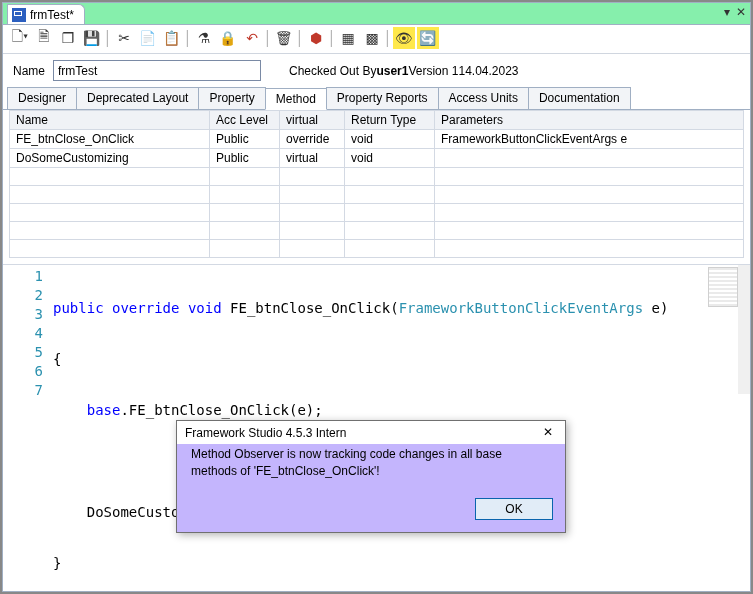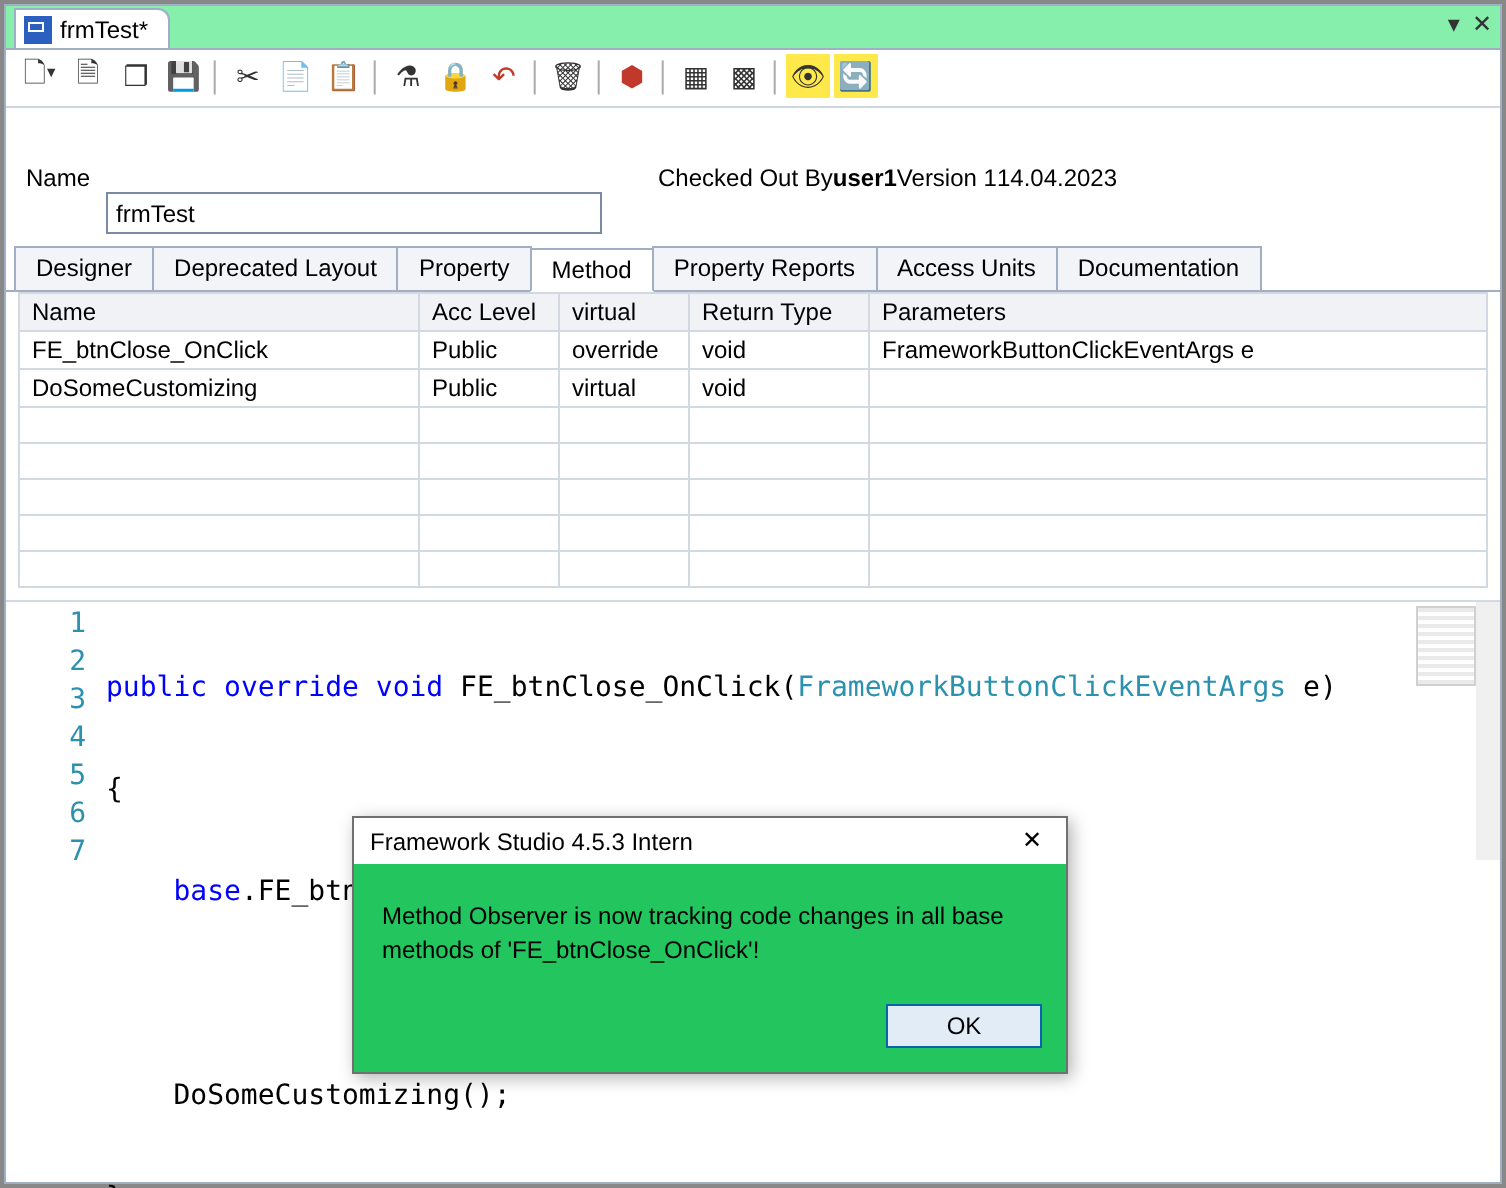"frmTest" .name-row input { margin-top: 36px -> none; width: 248px -> 208px }
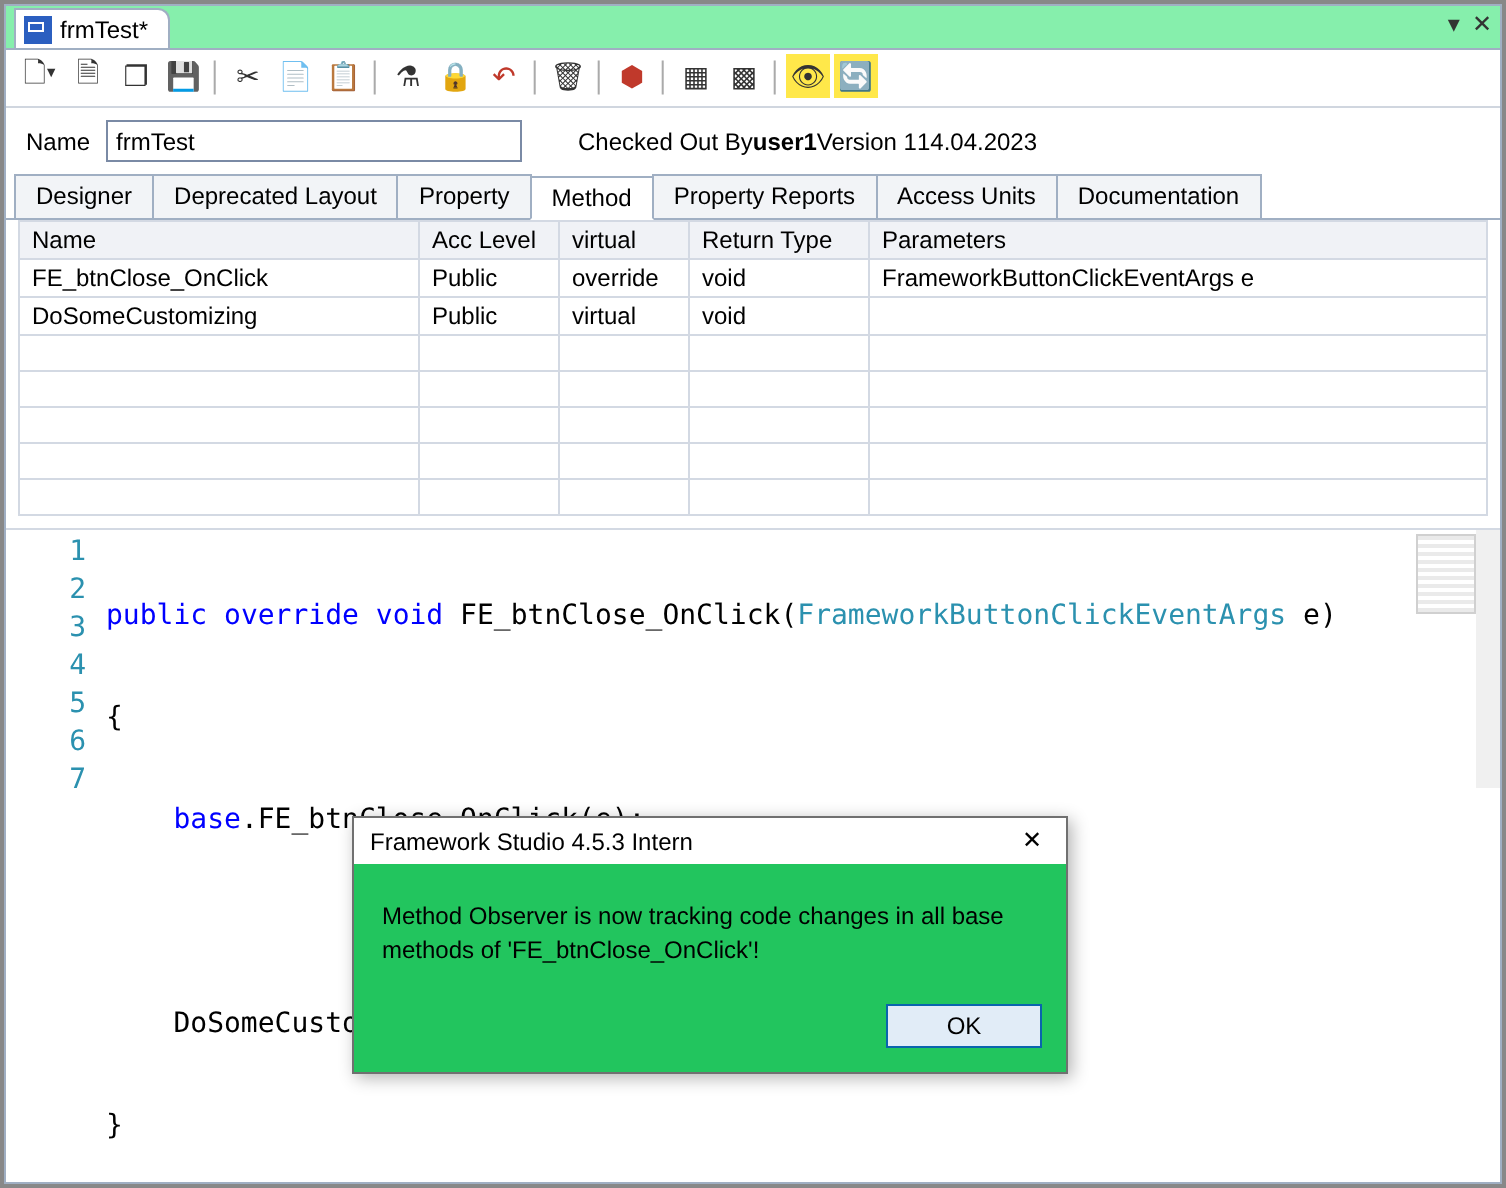"Framework Studio 4.5.3 Intern" .dialog { background: #22c55e -> #c4b5fd; top: 408px -> 420px; width: 358px -> 390px }
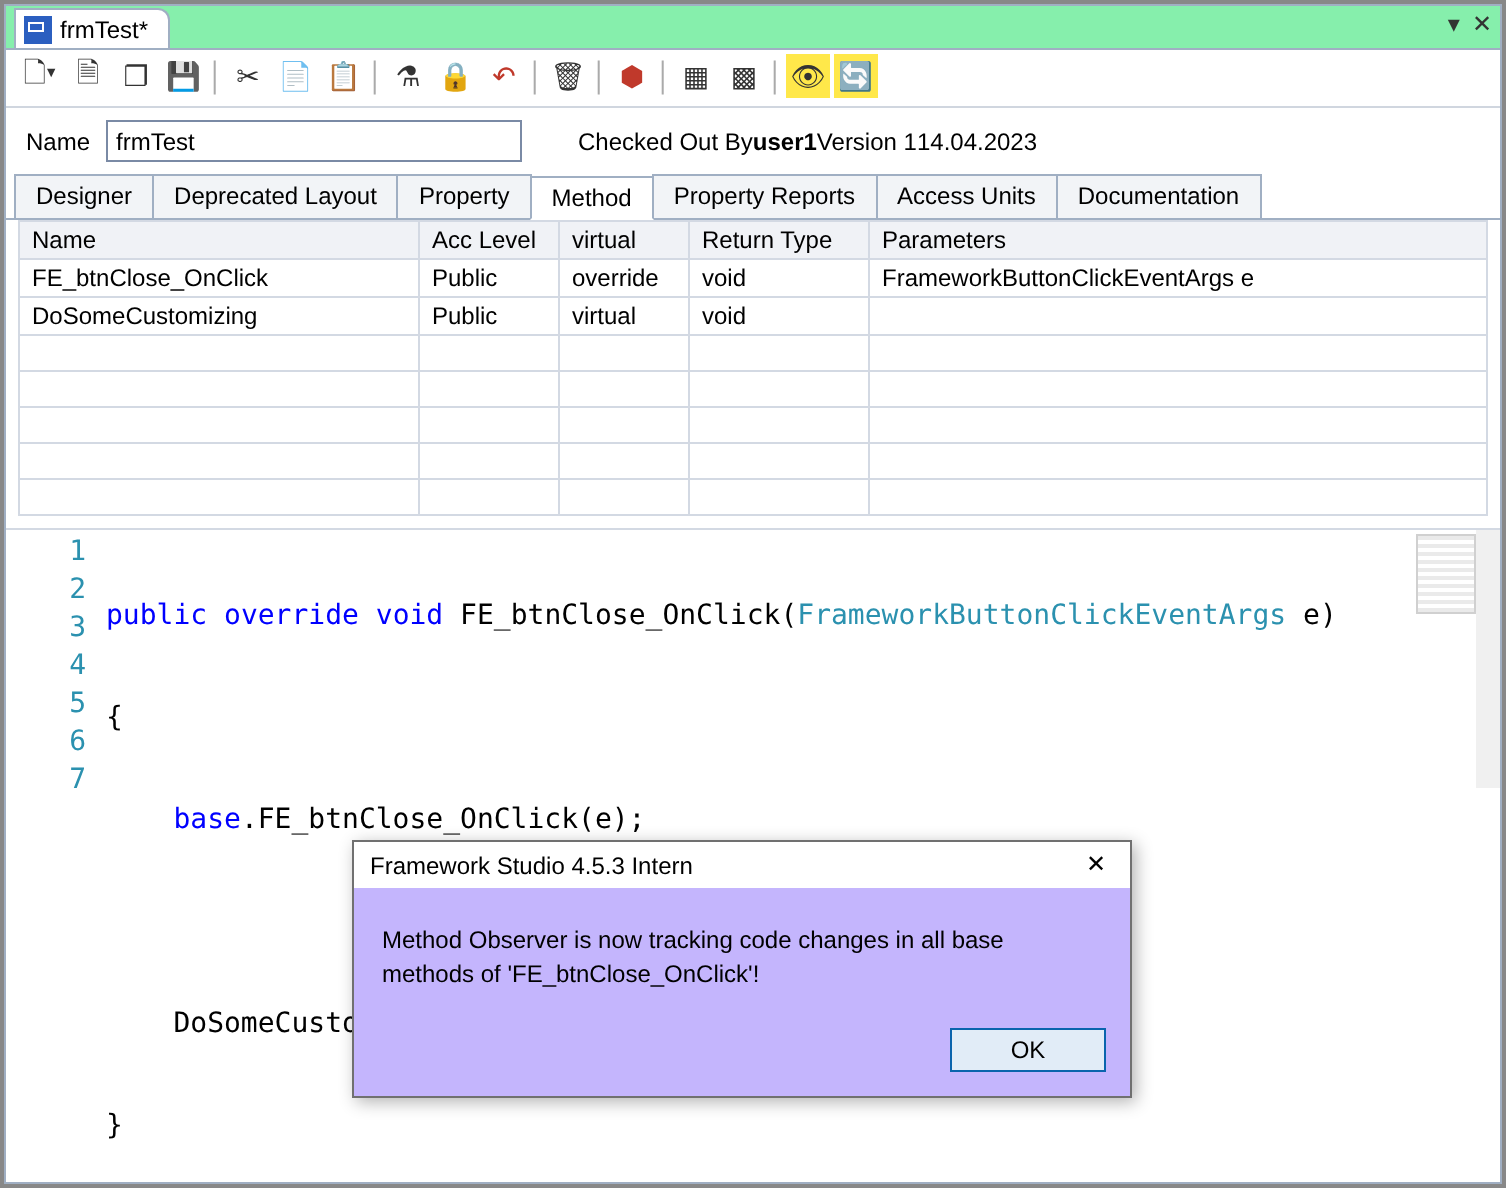"Method Observer is now tracking" .dlg-body { padding: 18px 14px 10px 14px -> 2px 14px 10px 14px }
